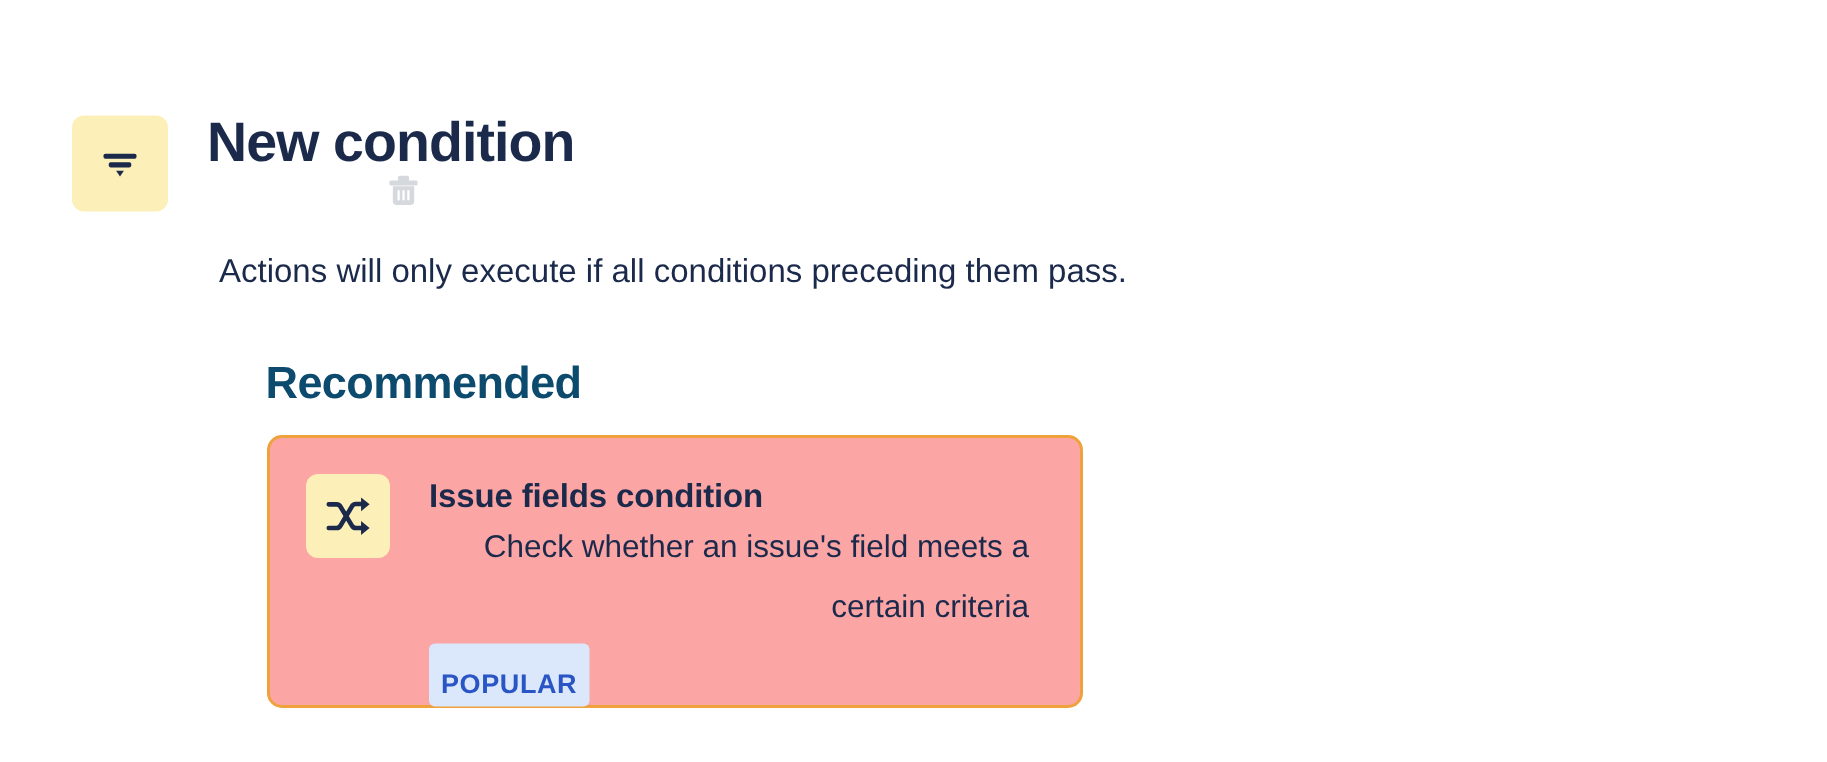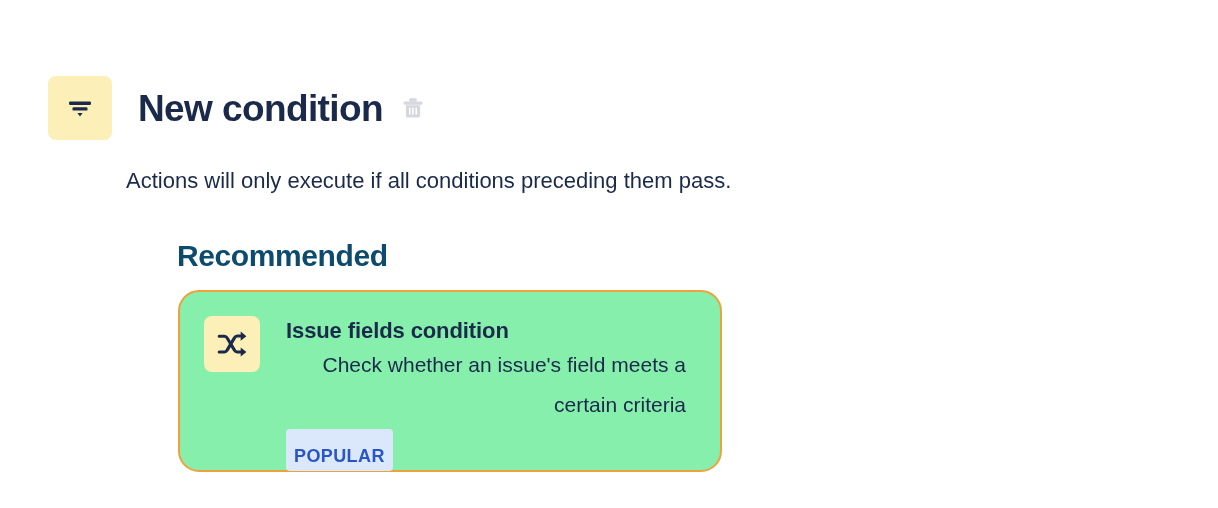"New condition" .title-wrap { flex-direction: none -> column }
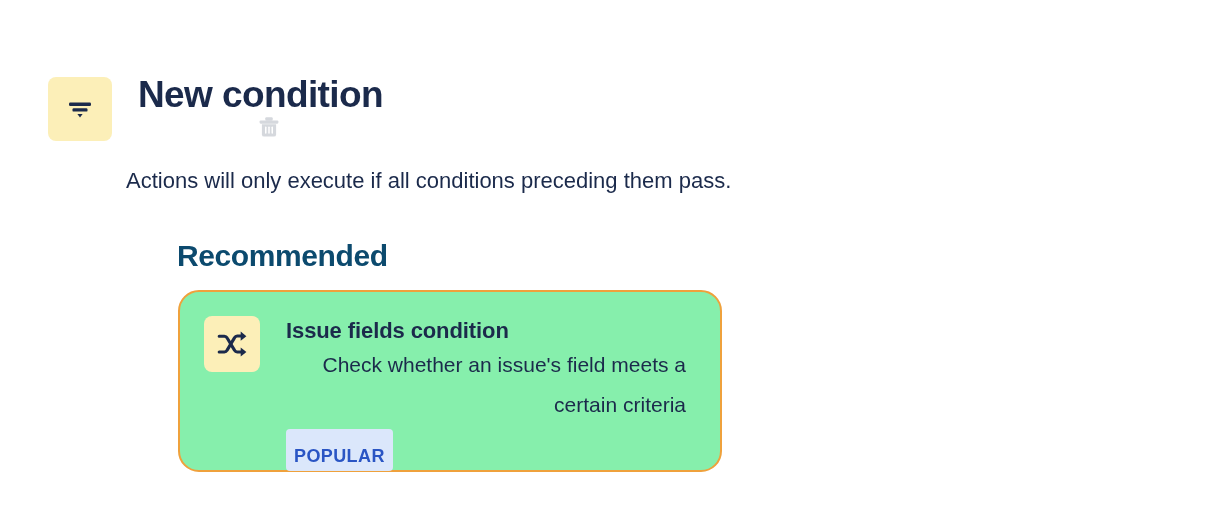"Actions will only execute if" .description { left: 126px -> 146px }
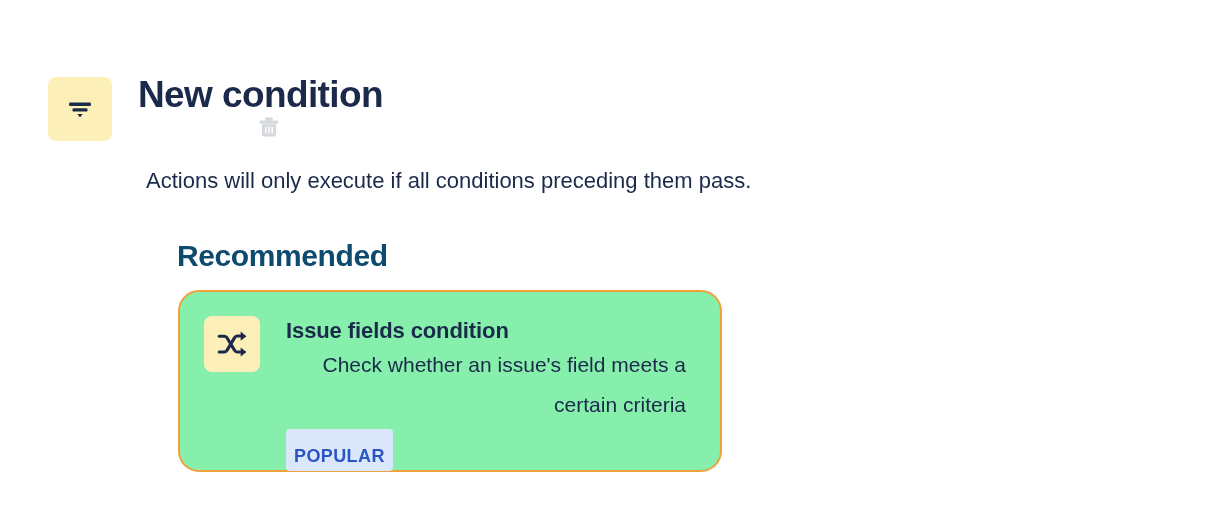"Issue fields condition" .card { background: #86efac -> #fca5a5; border-radius: 21px -> 10px }
